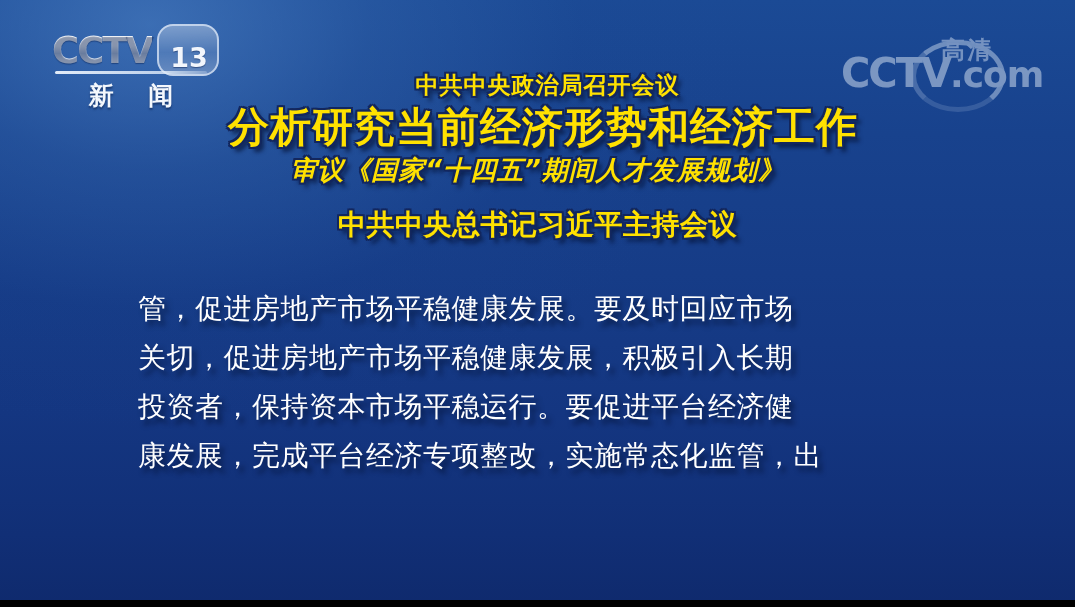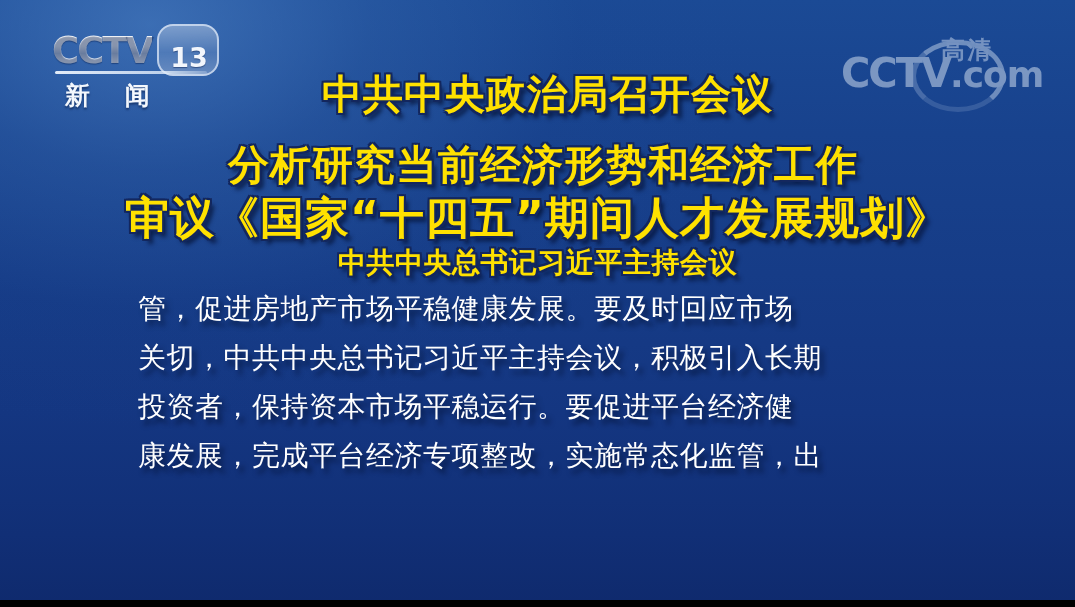"新 闻" #channel-sub { text-align: none -> center }
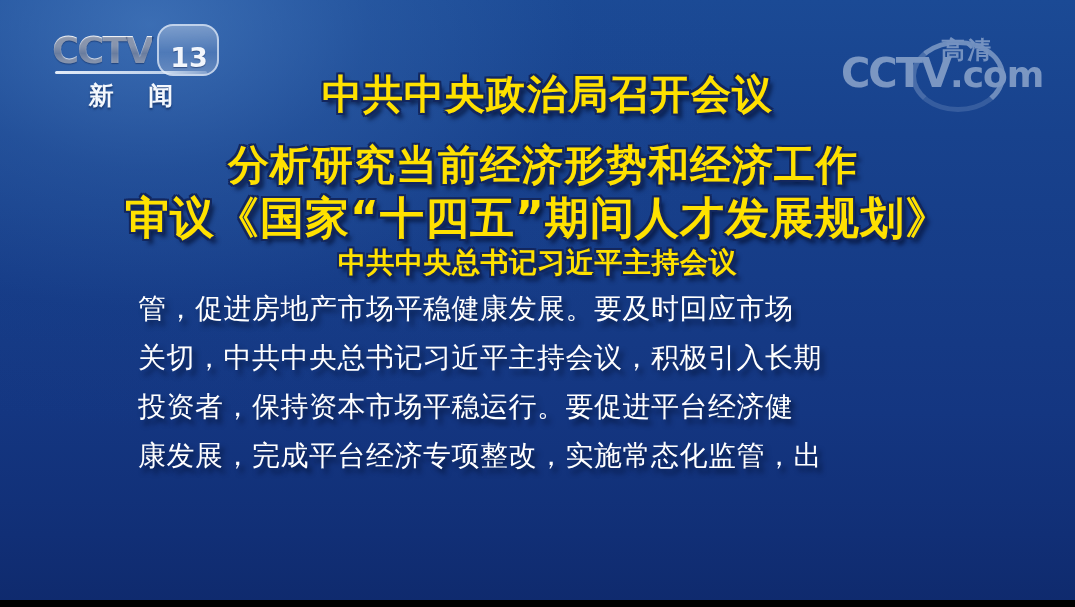"中共中央政治局召开会议" .hl-1 { font-size: 40px -> 23px; margin-bottom: 24px -> 6px }
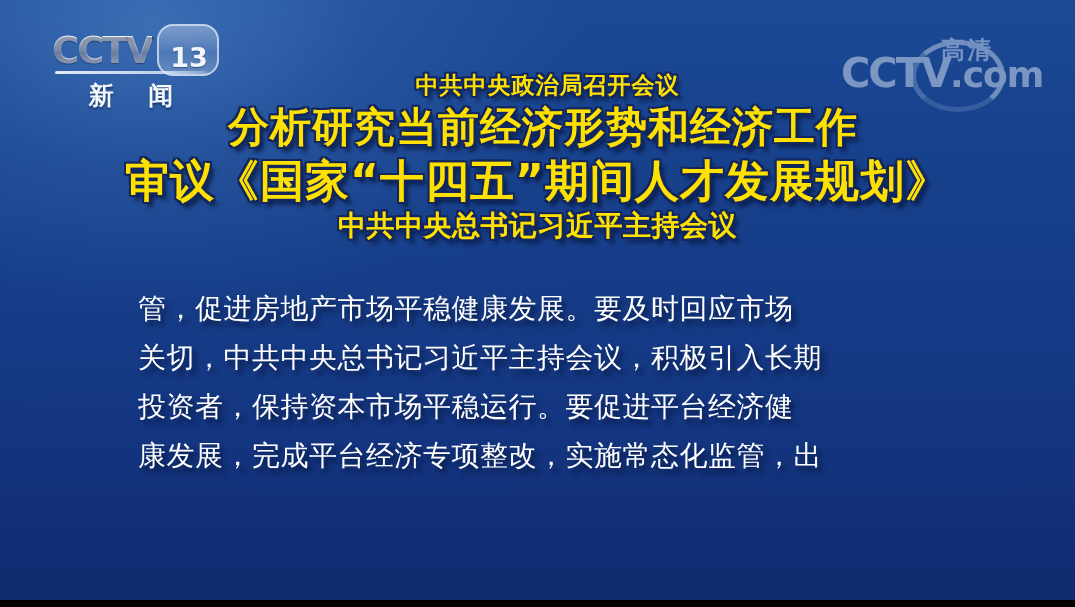"审议《国家“十四五”期间人才发展规划》" .hl-3 { font-size: 44px -> 26px; font-style: none -> italic; margin-bottom: 4px -> 23px }
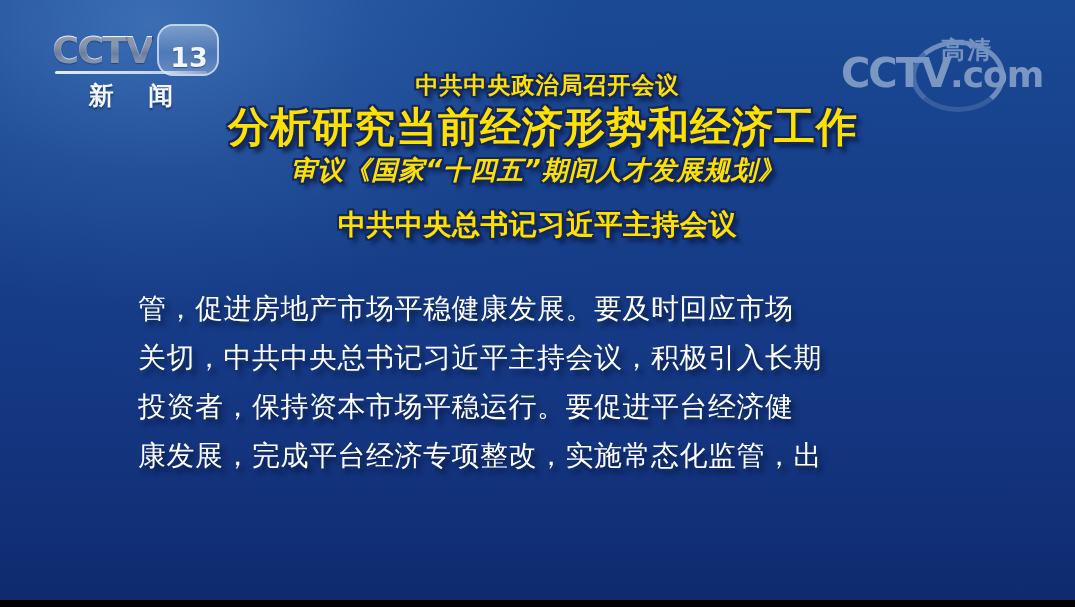"关切，中共中央总书记习近平主持会议，积极引入长期" div.body-line { text: 中共中央总书记习近平主持会议 -> 促进房地产市场平稳健康发展 }
